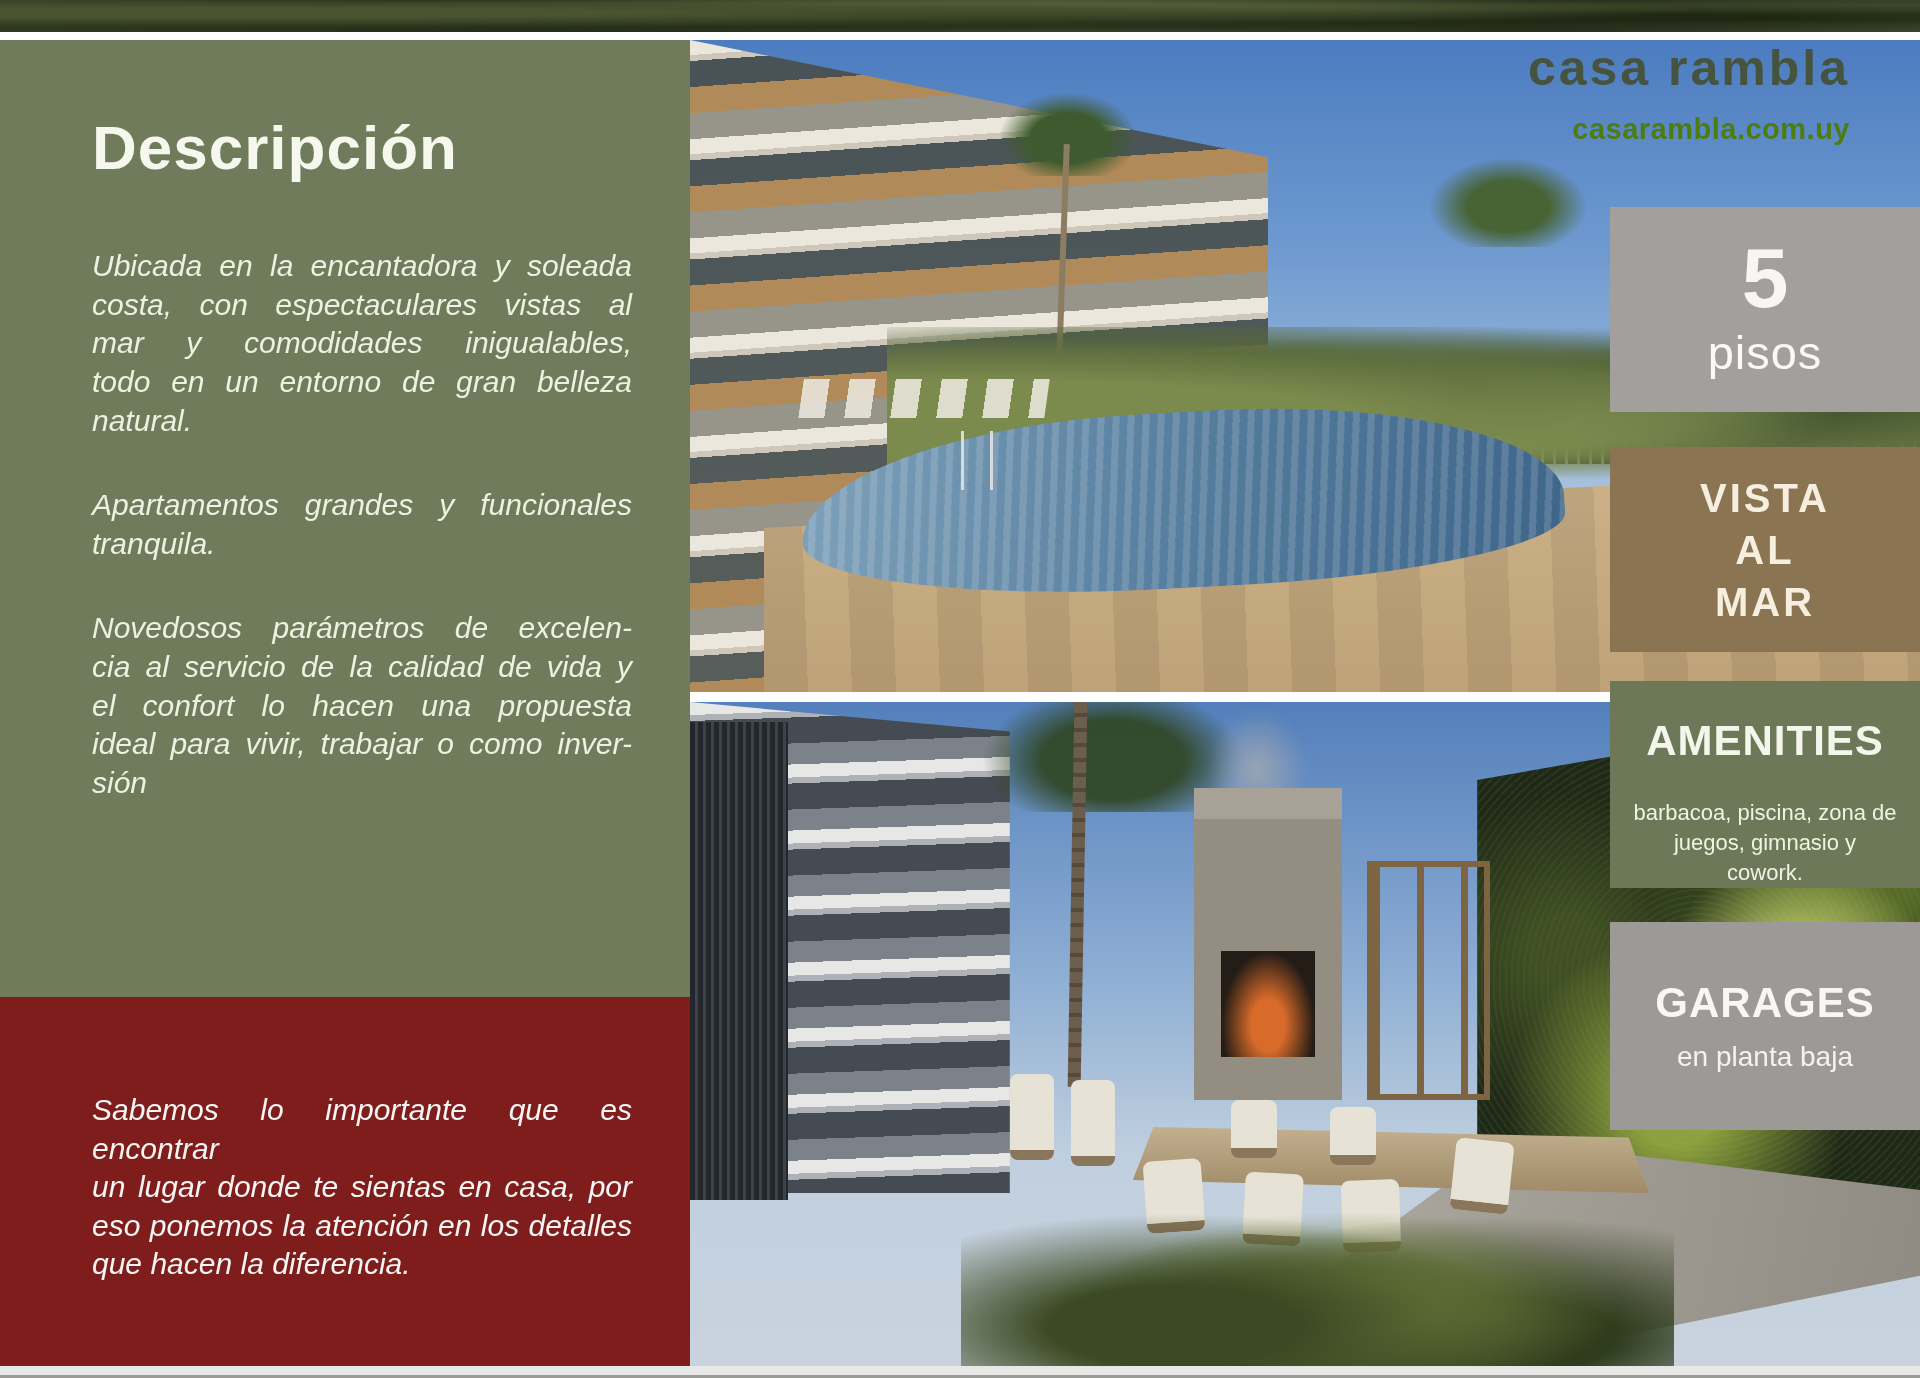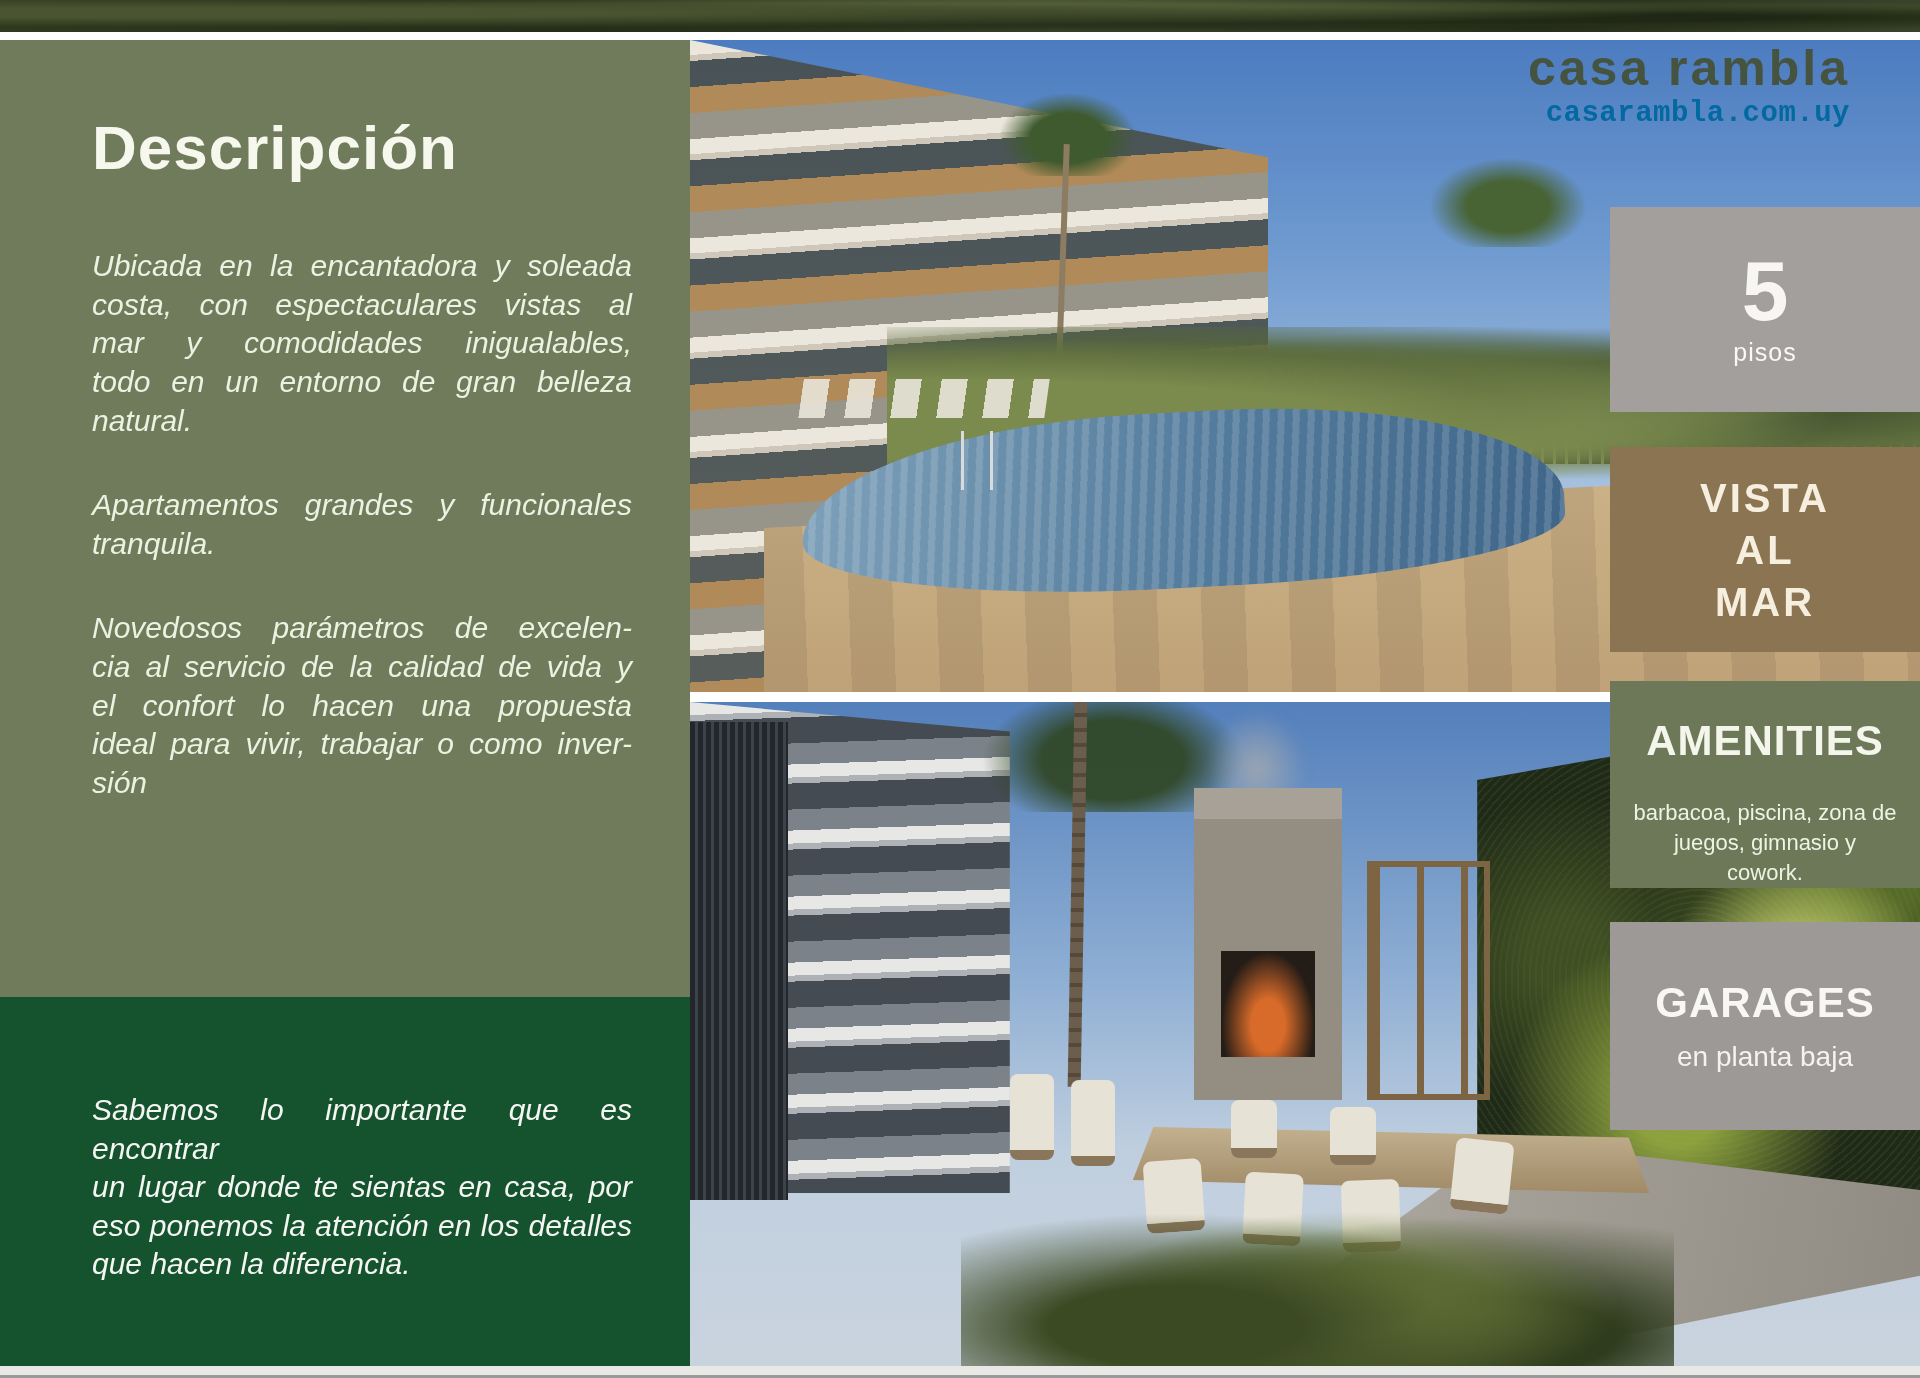"casarambla.com.uy" .brand-site { color: #0369a1 -> #4d7c0f; font-family: Liberation Mono, monospace -> none; margin-top: 2px -> 18px }
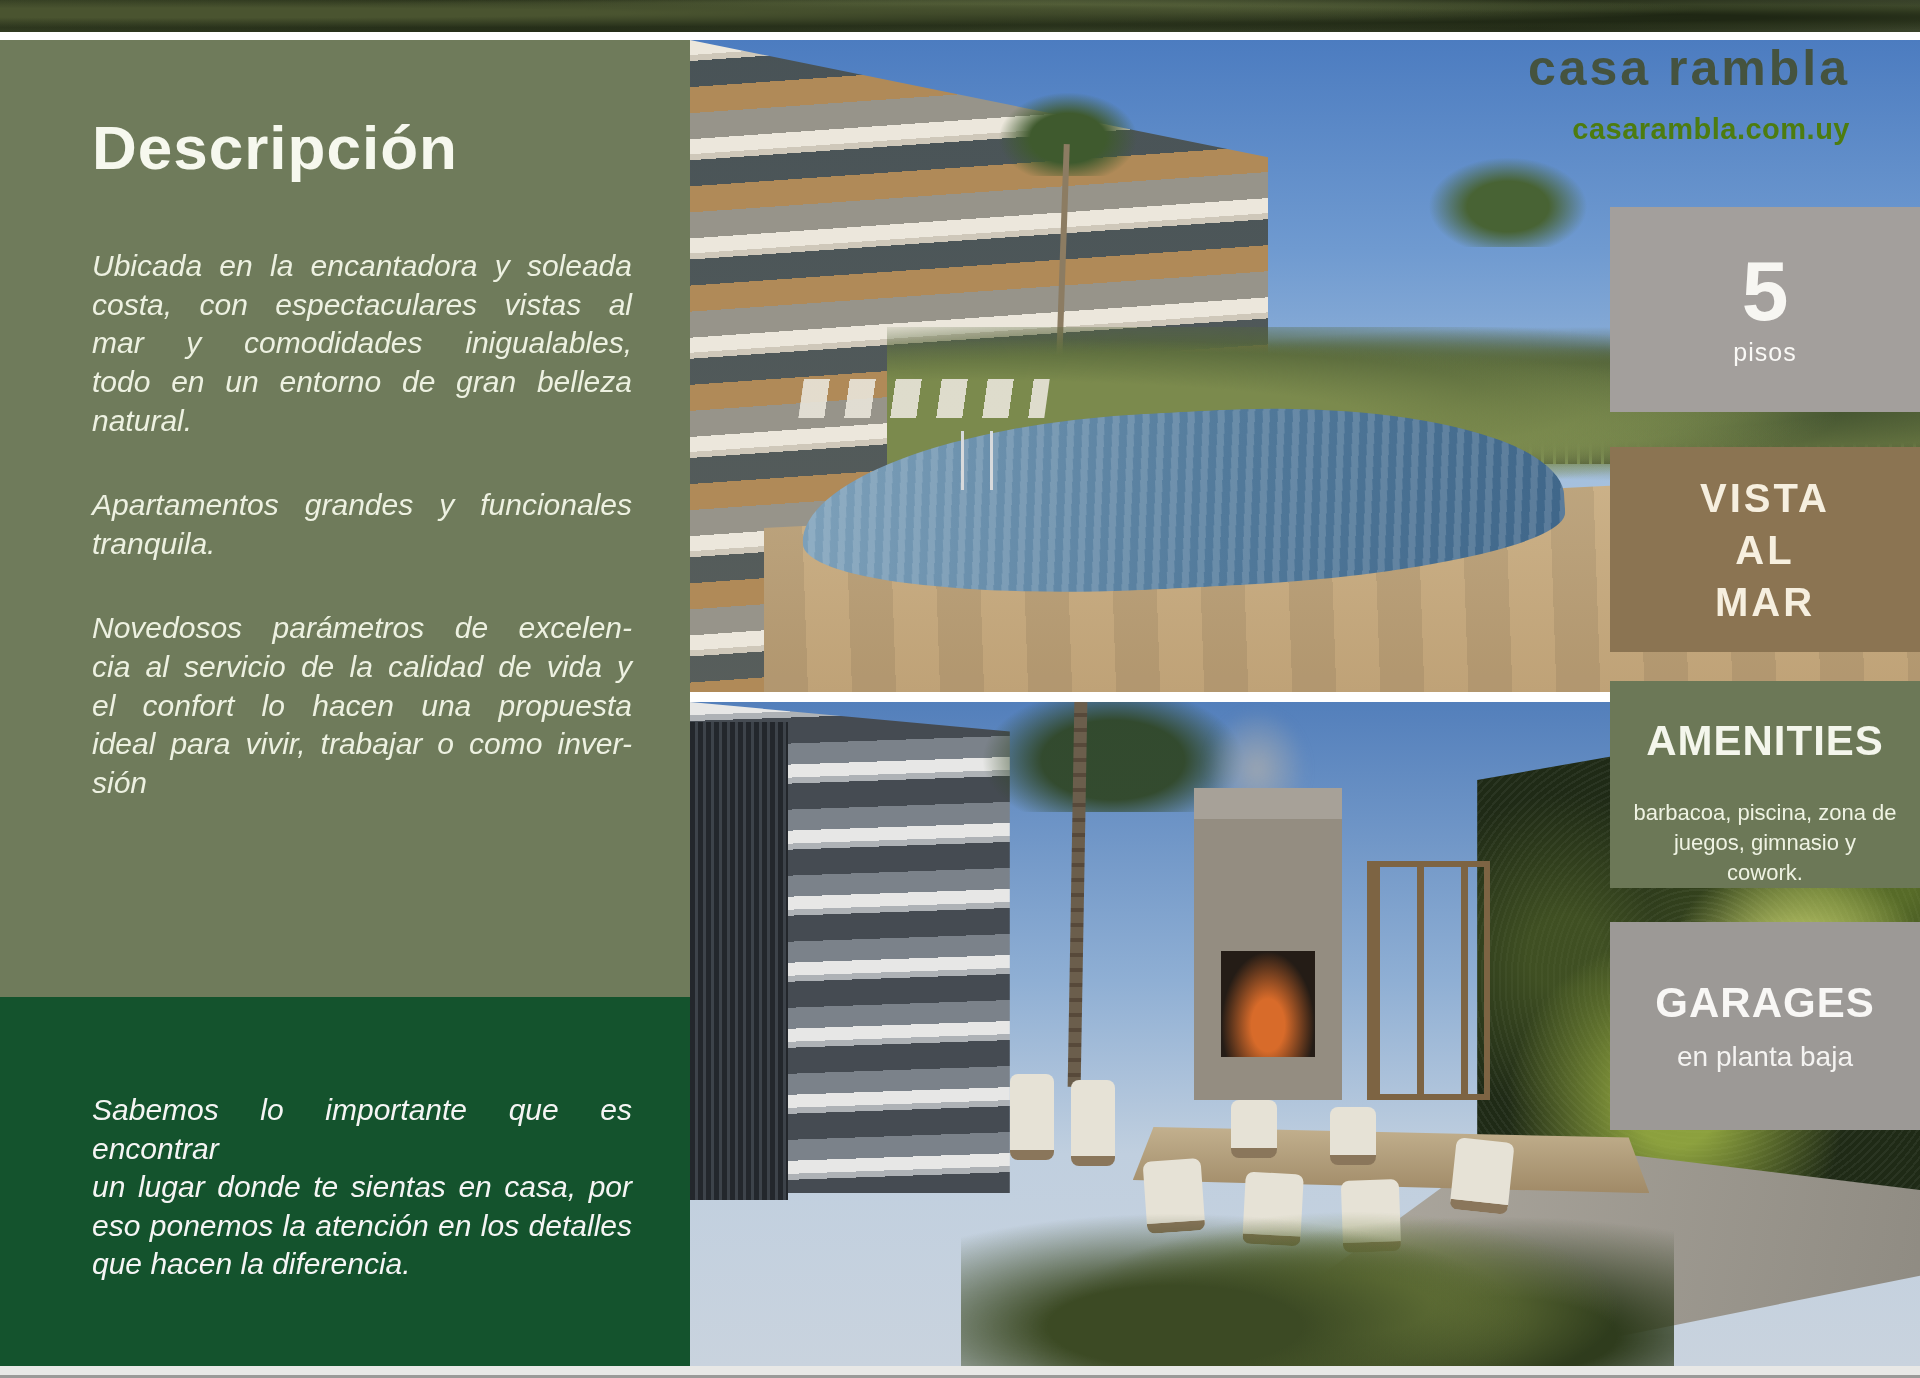"pisos" .box-floors .number-label { font-size: 25px -> 47px }
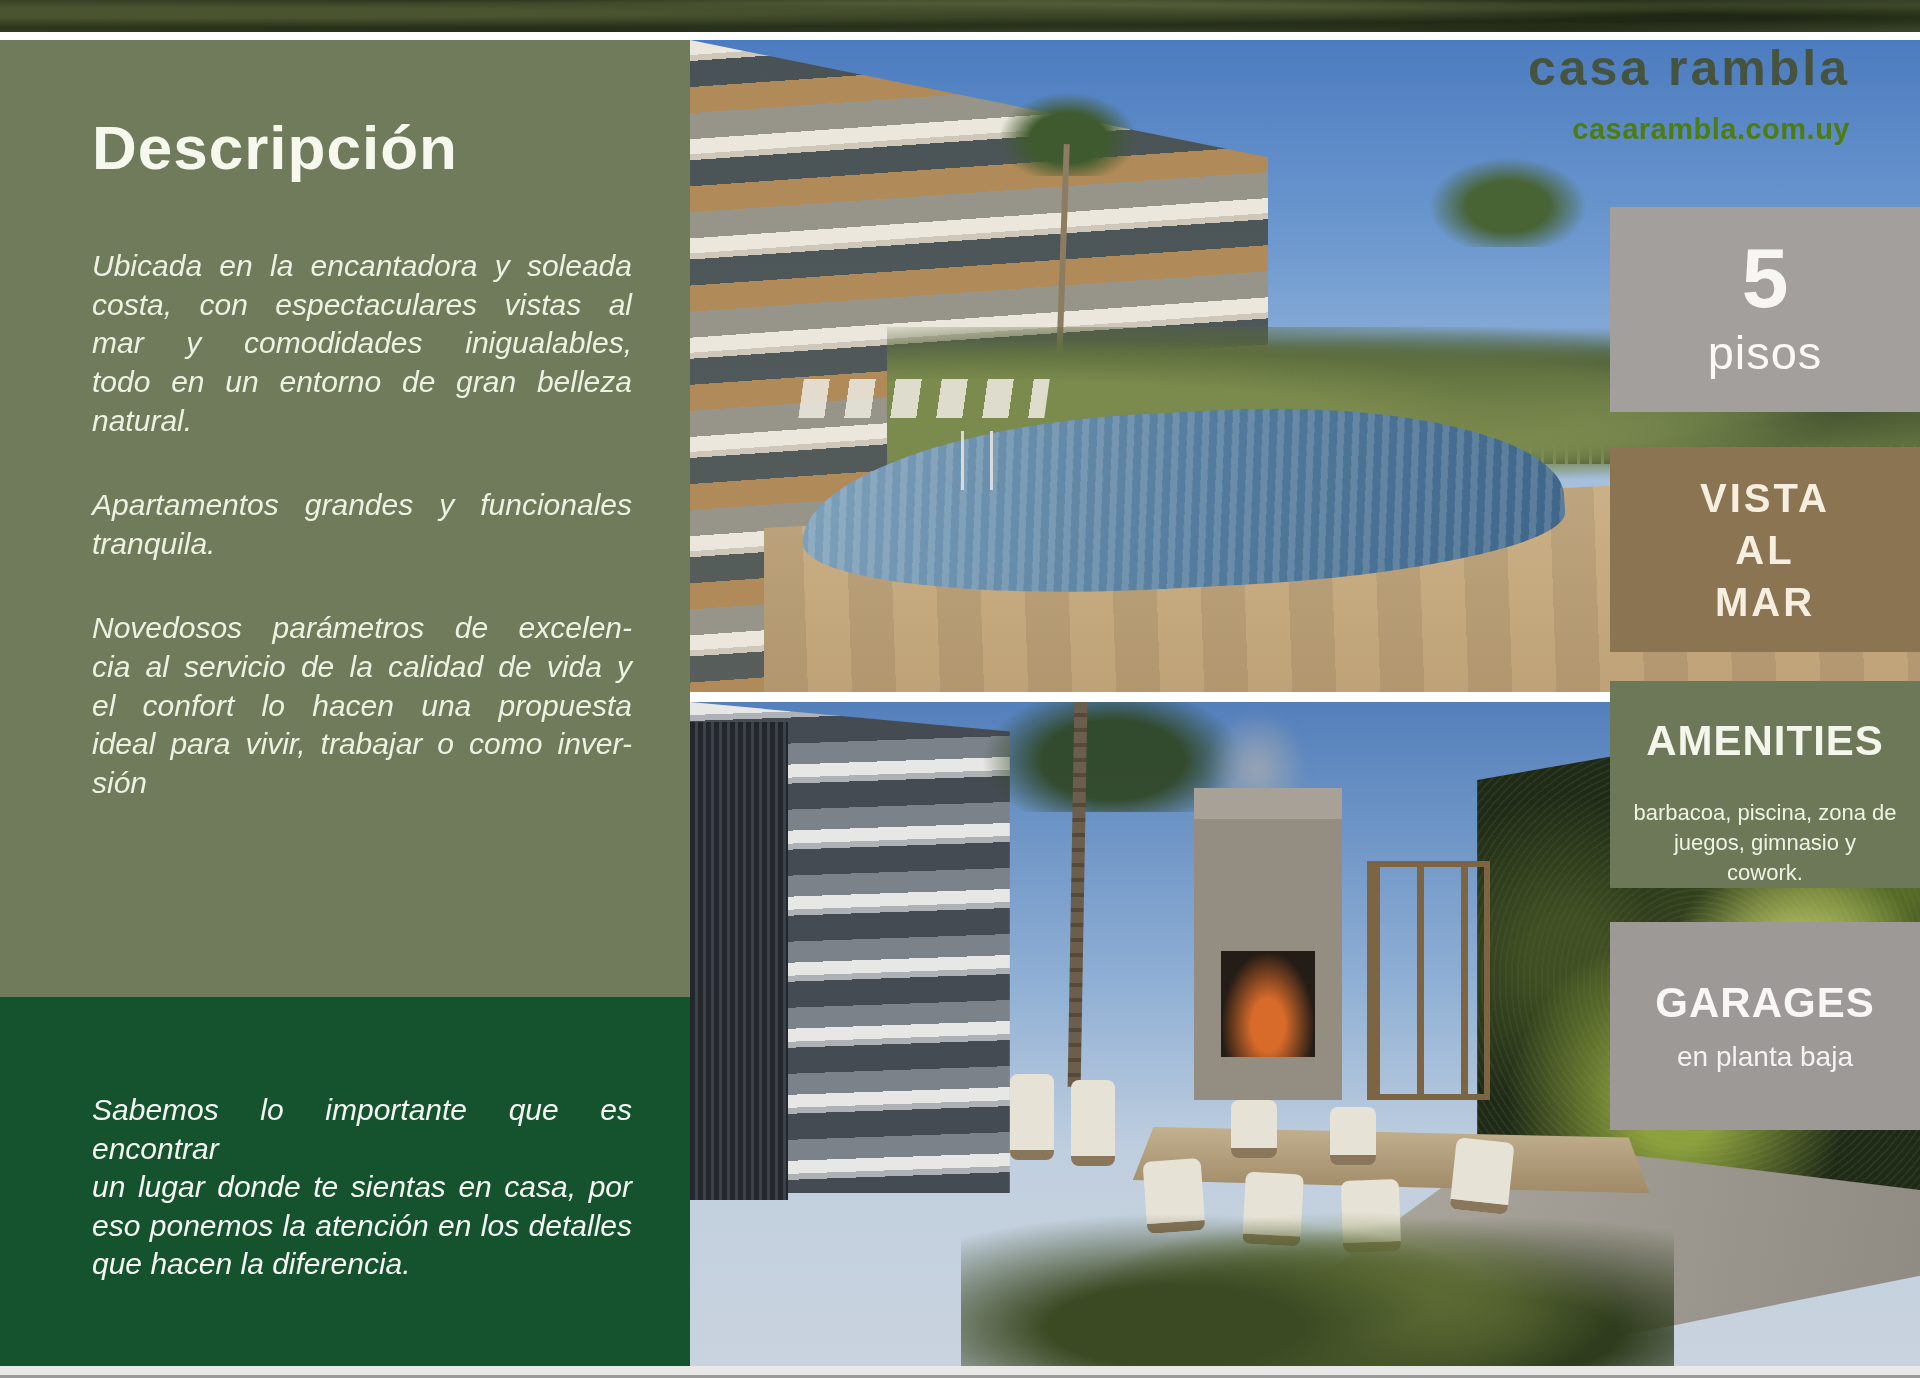"Sabemos lo importante que es" .panel-gray { background: #14532d -> #7f1d1d }
